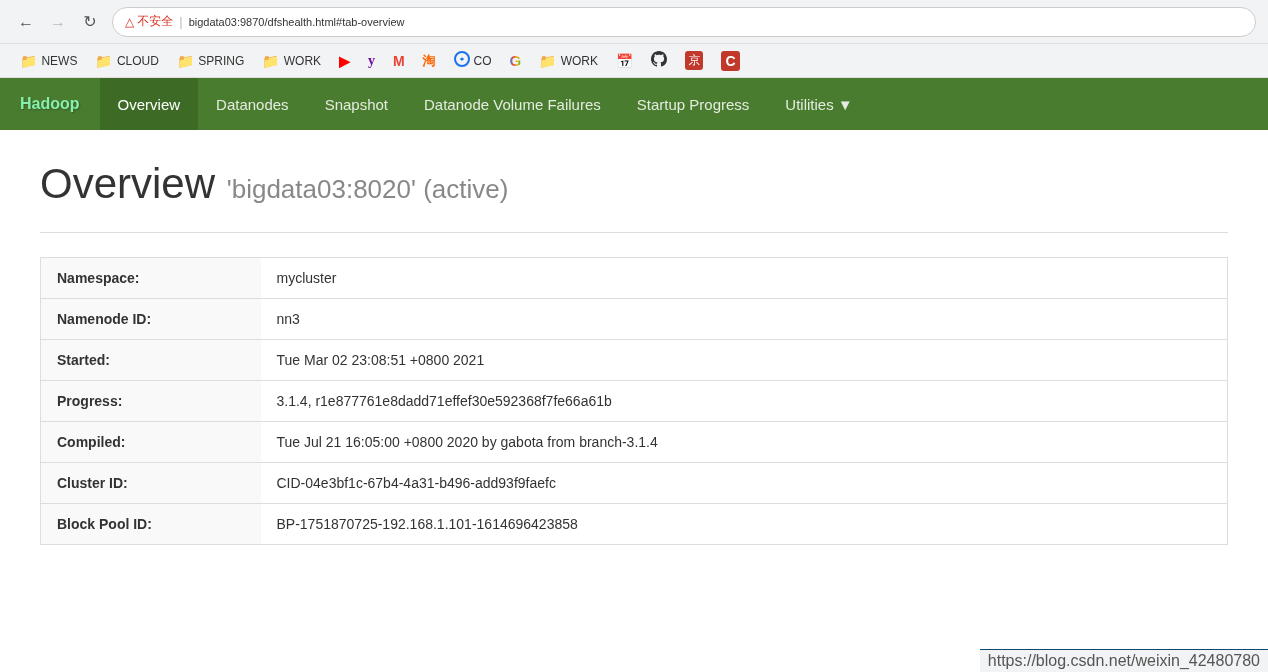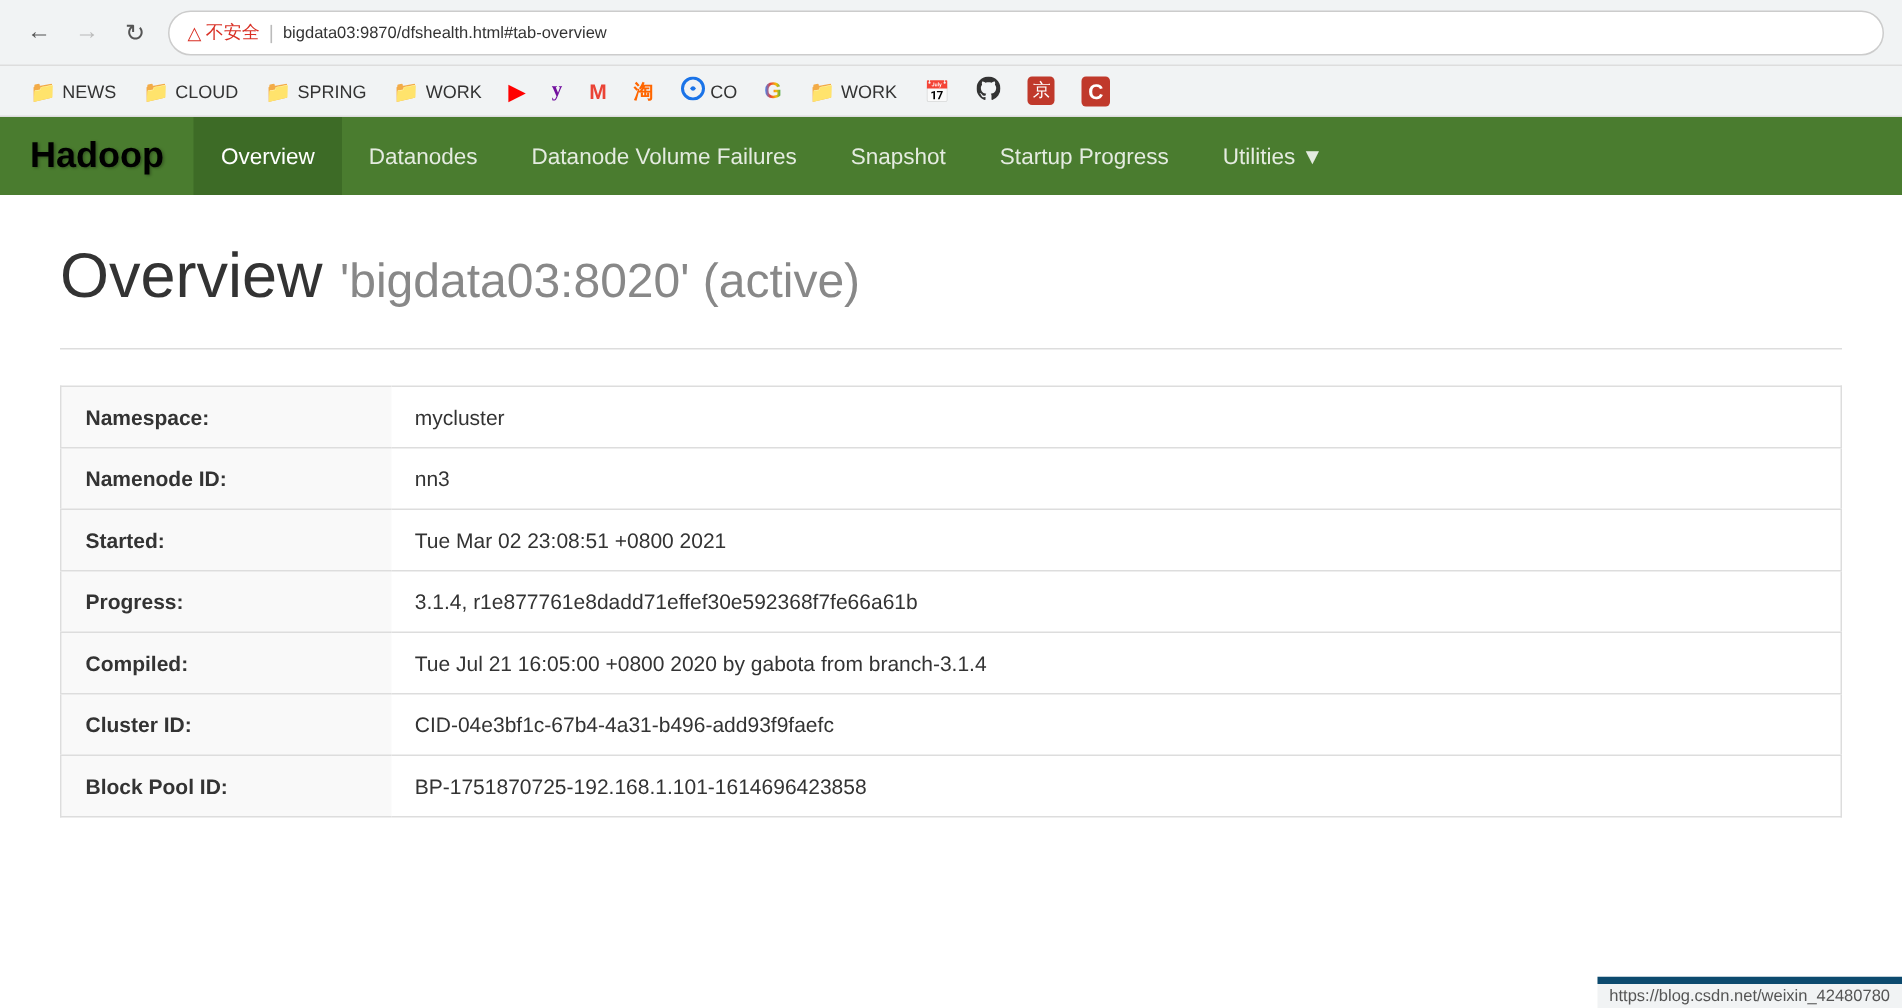"Hadoop" .hadoop-brand { color: #000000 -> #86efac; font-size: 24px -> 16px }
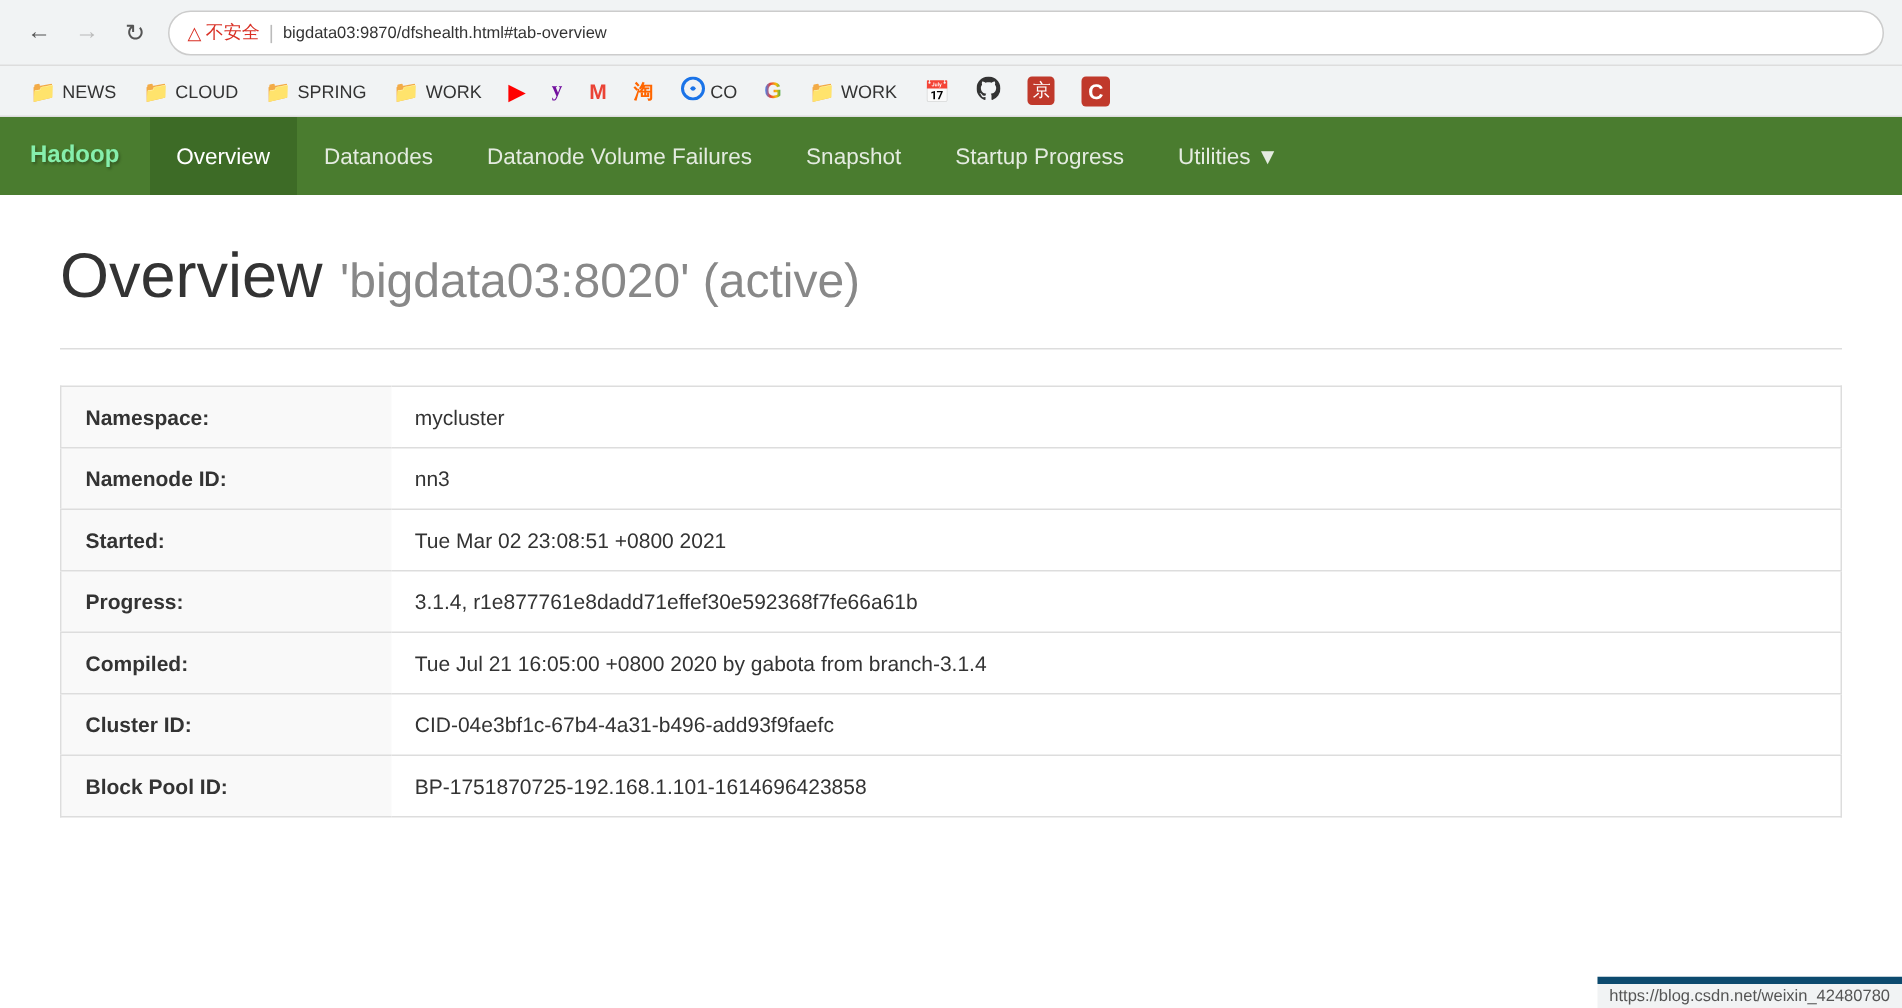"Datanode Volume Failures" a.nav-item { order: before "Snapshot" -> after "Snapshot" }
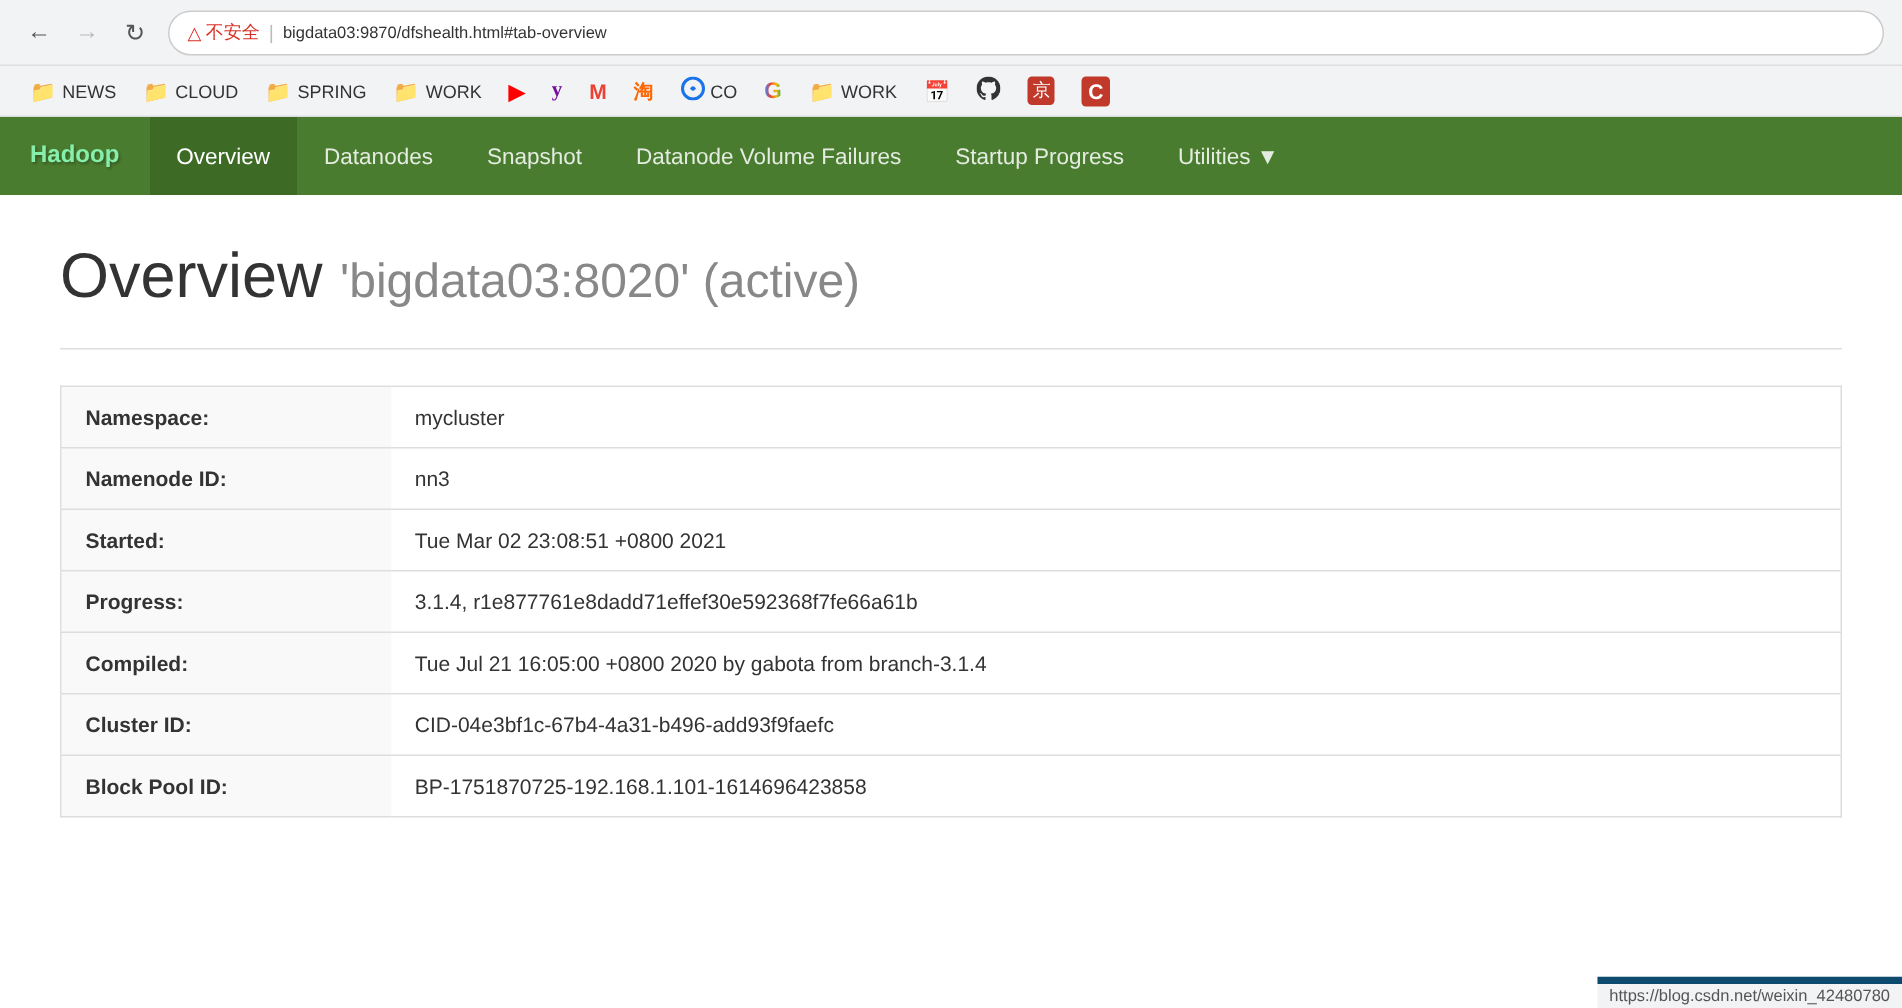"'bigdata03:8020' (active)" .page-title .subtitle { font-size: 32px -> 26px }
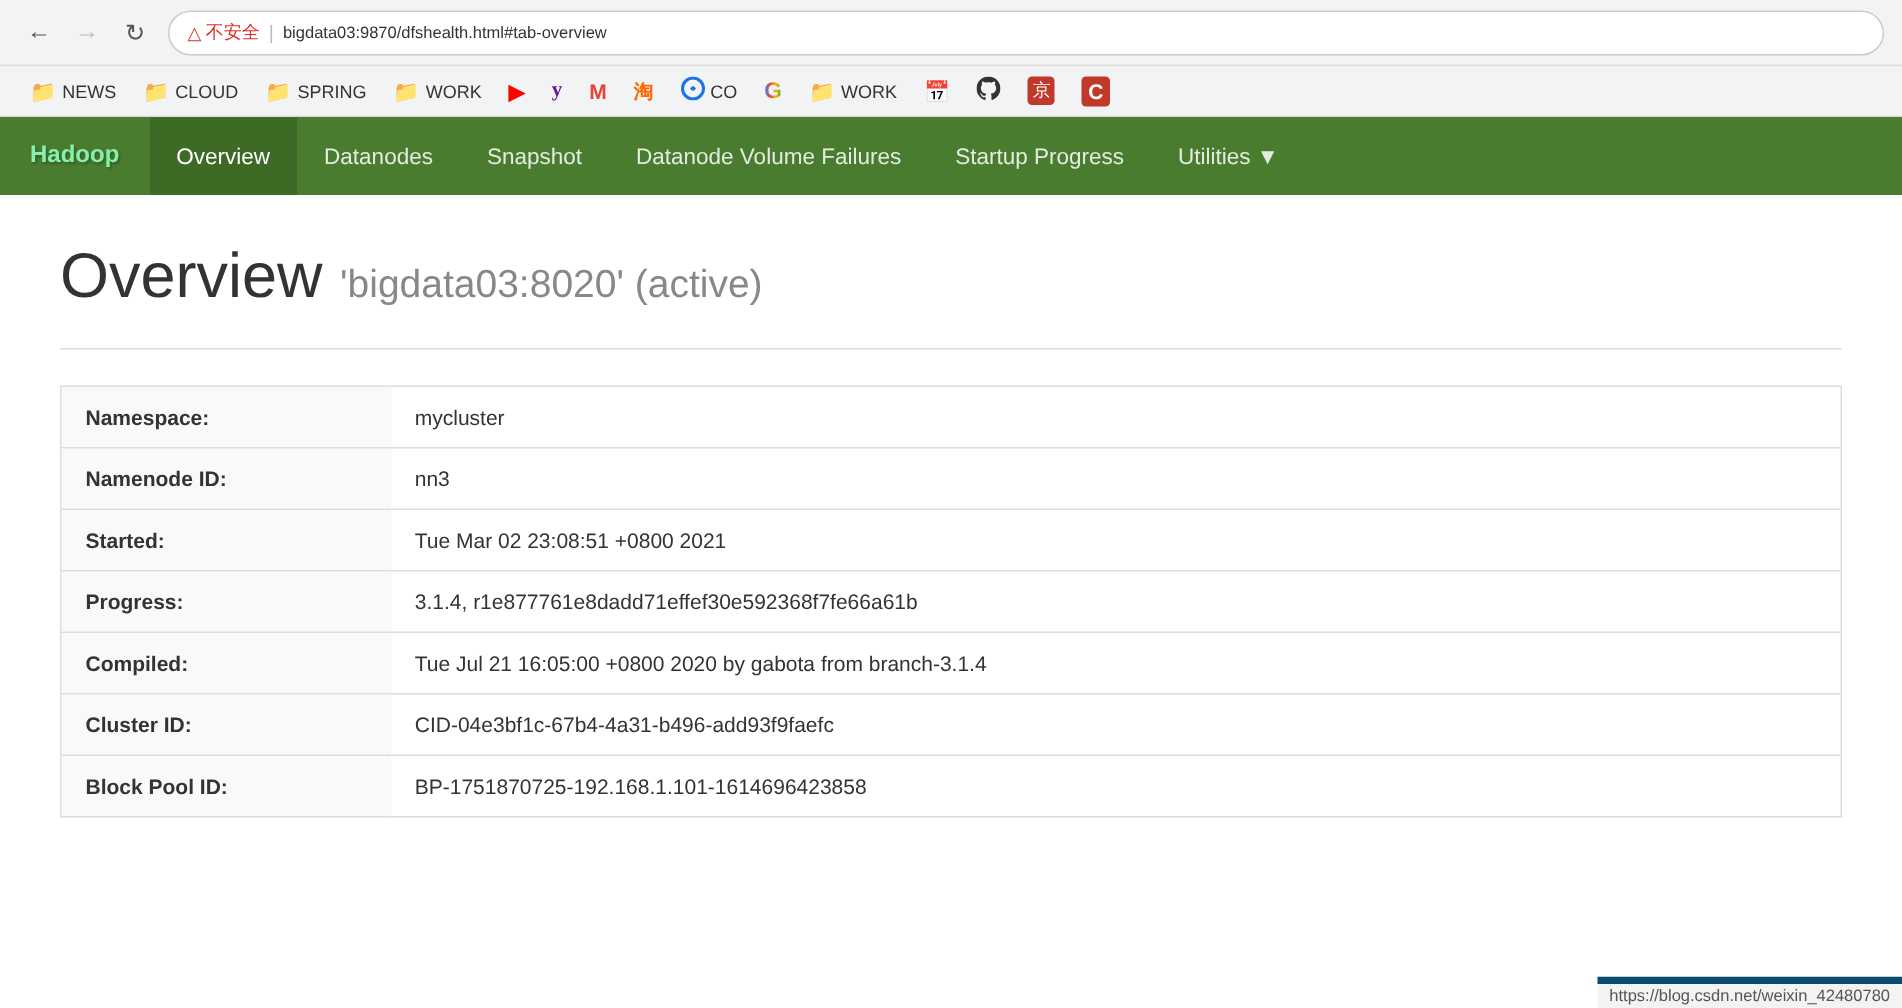"https://blog.csdn.net/weixin_42480780" .status-bar { border-top: 5px solid #0c4a6e -> 1px solid #0c4a6e; font-size: 11px -> 16px }
